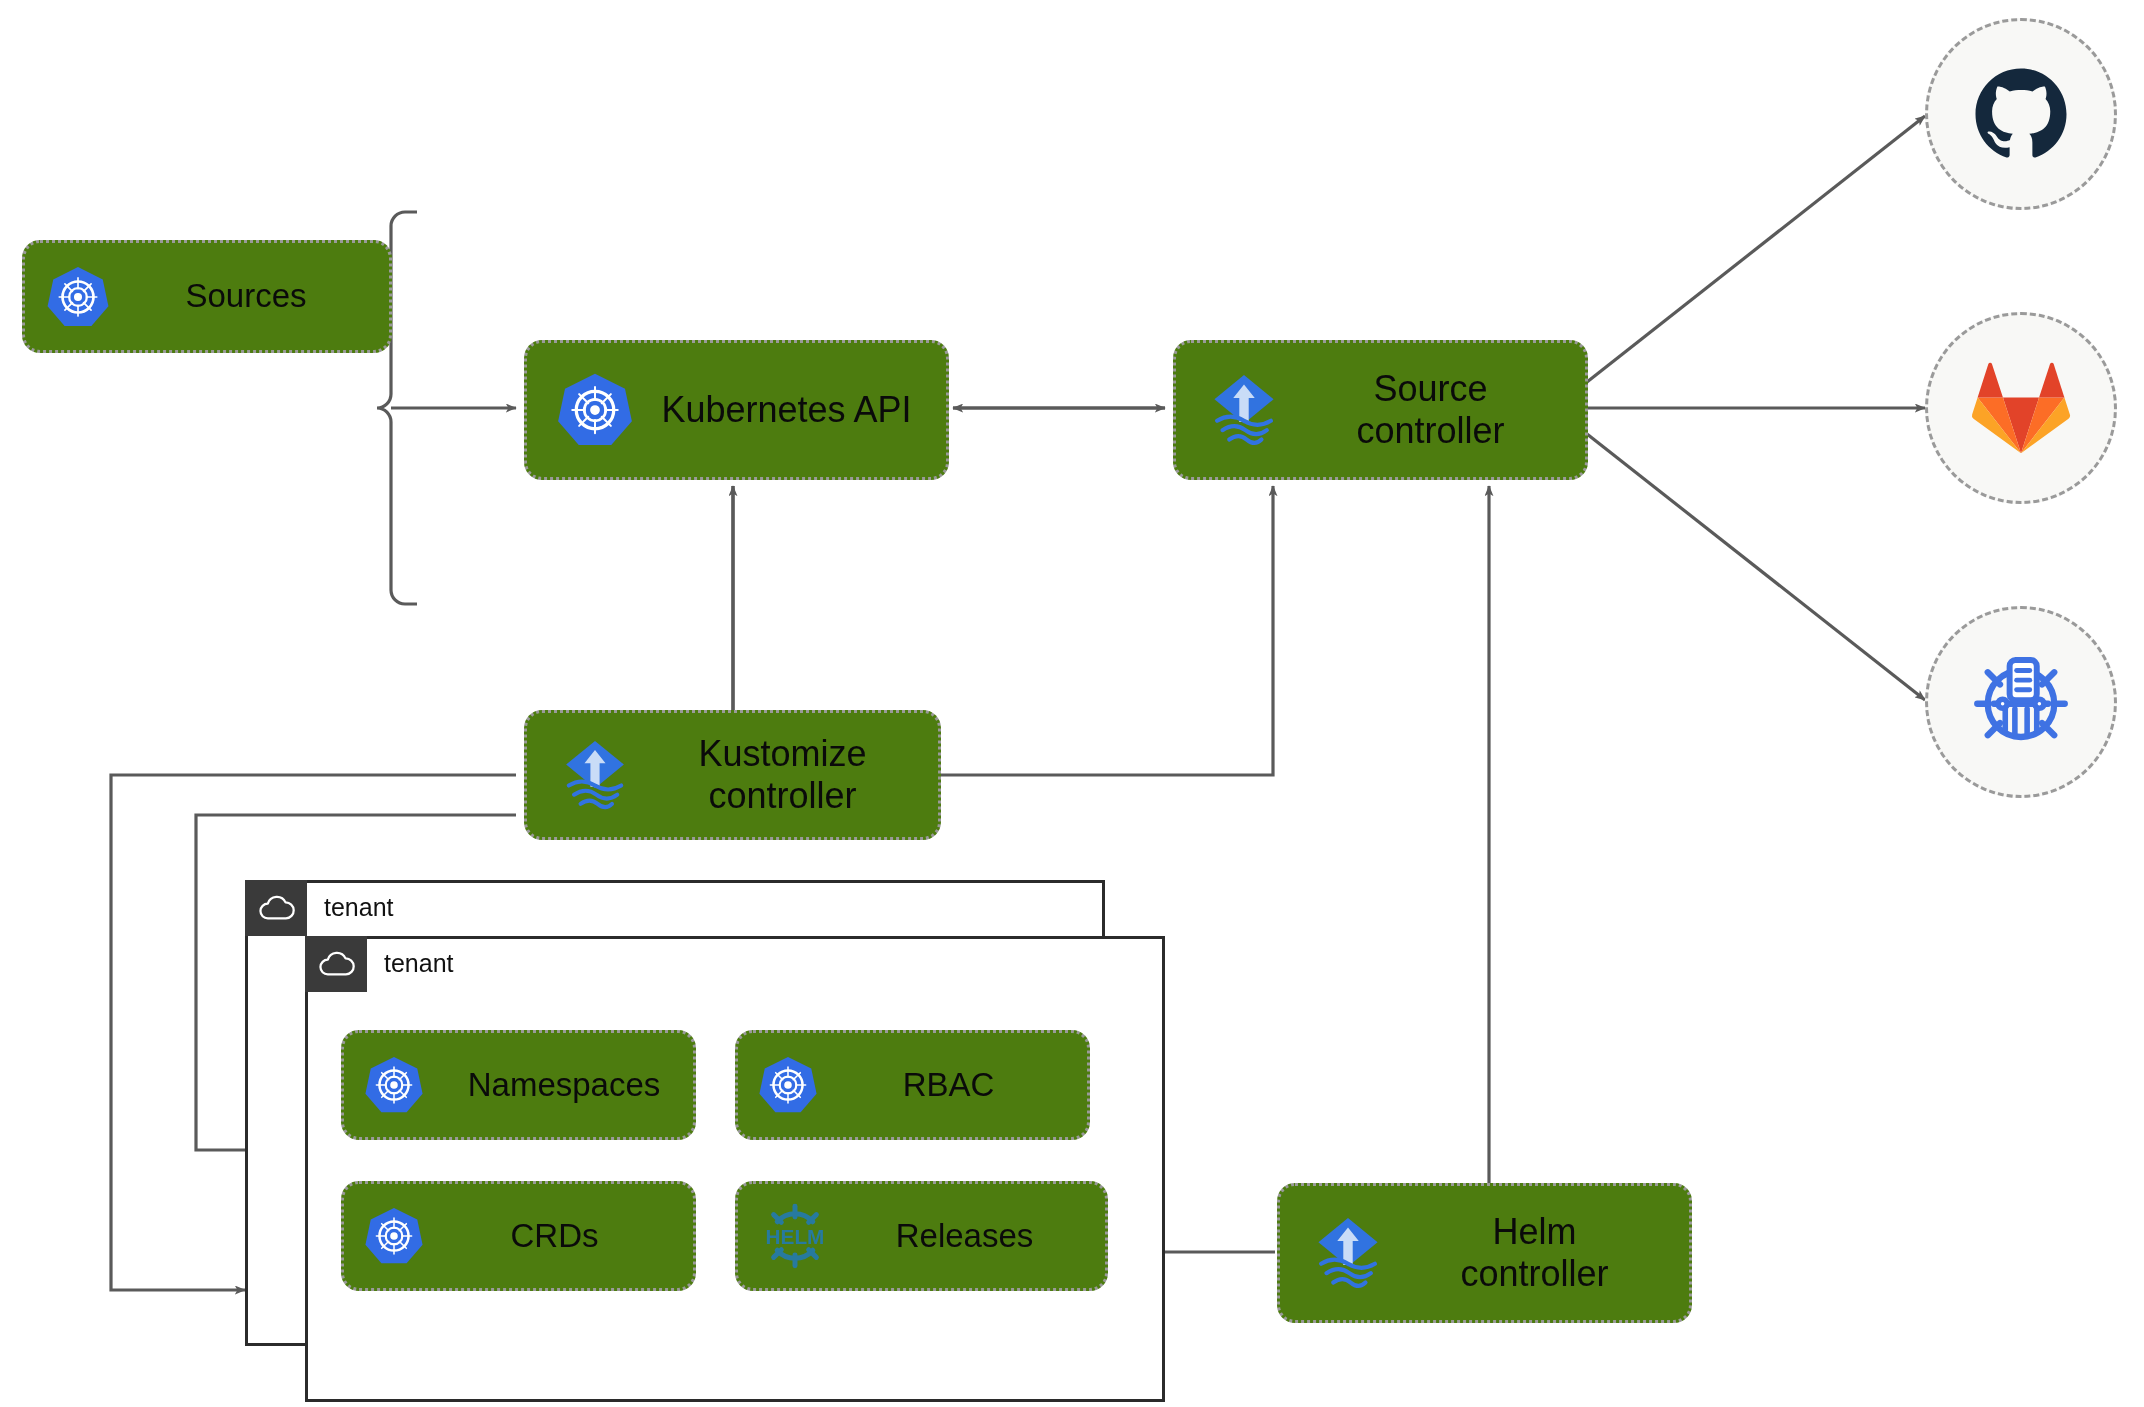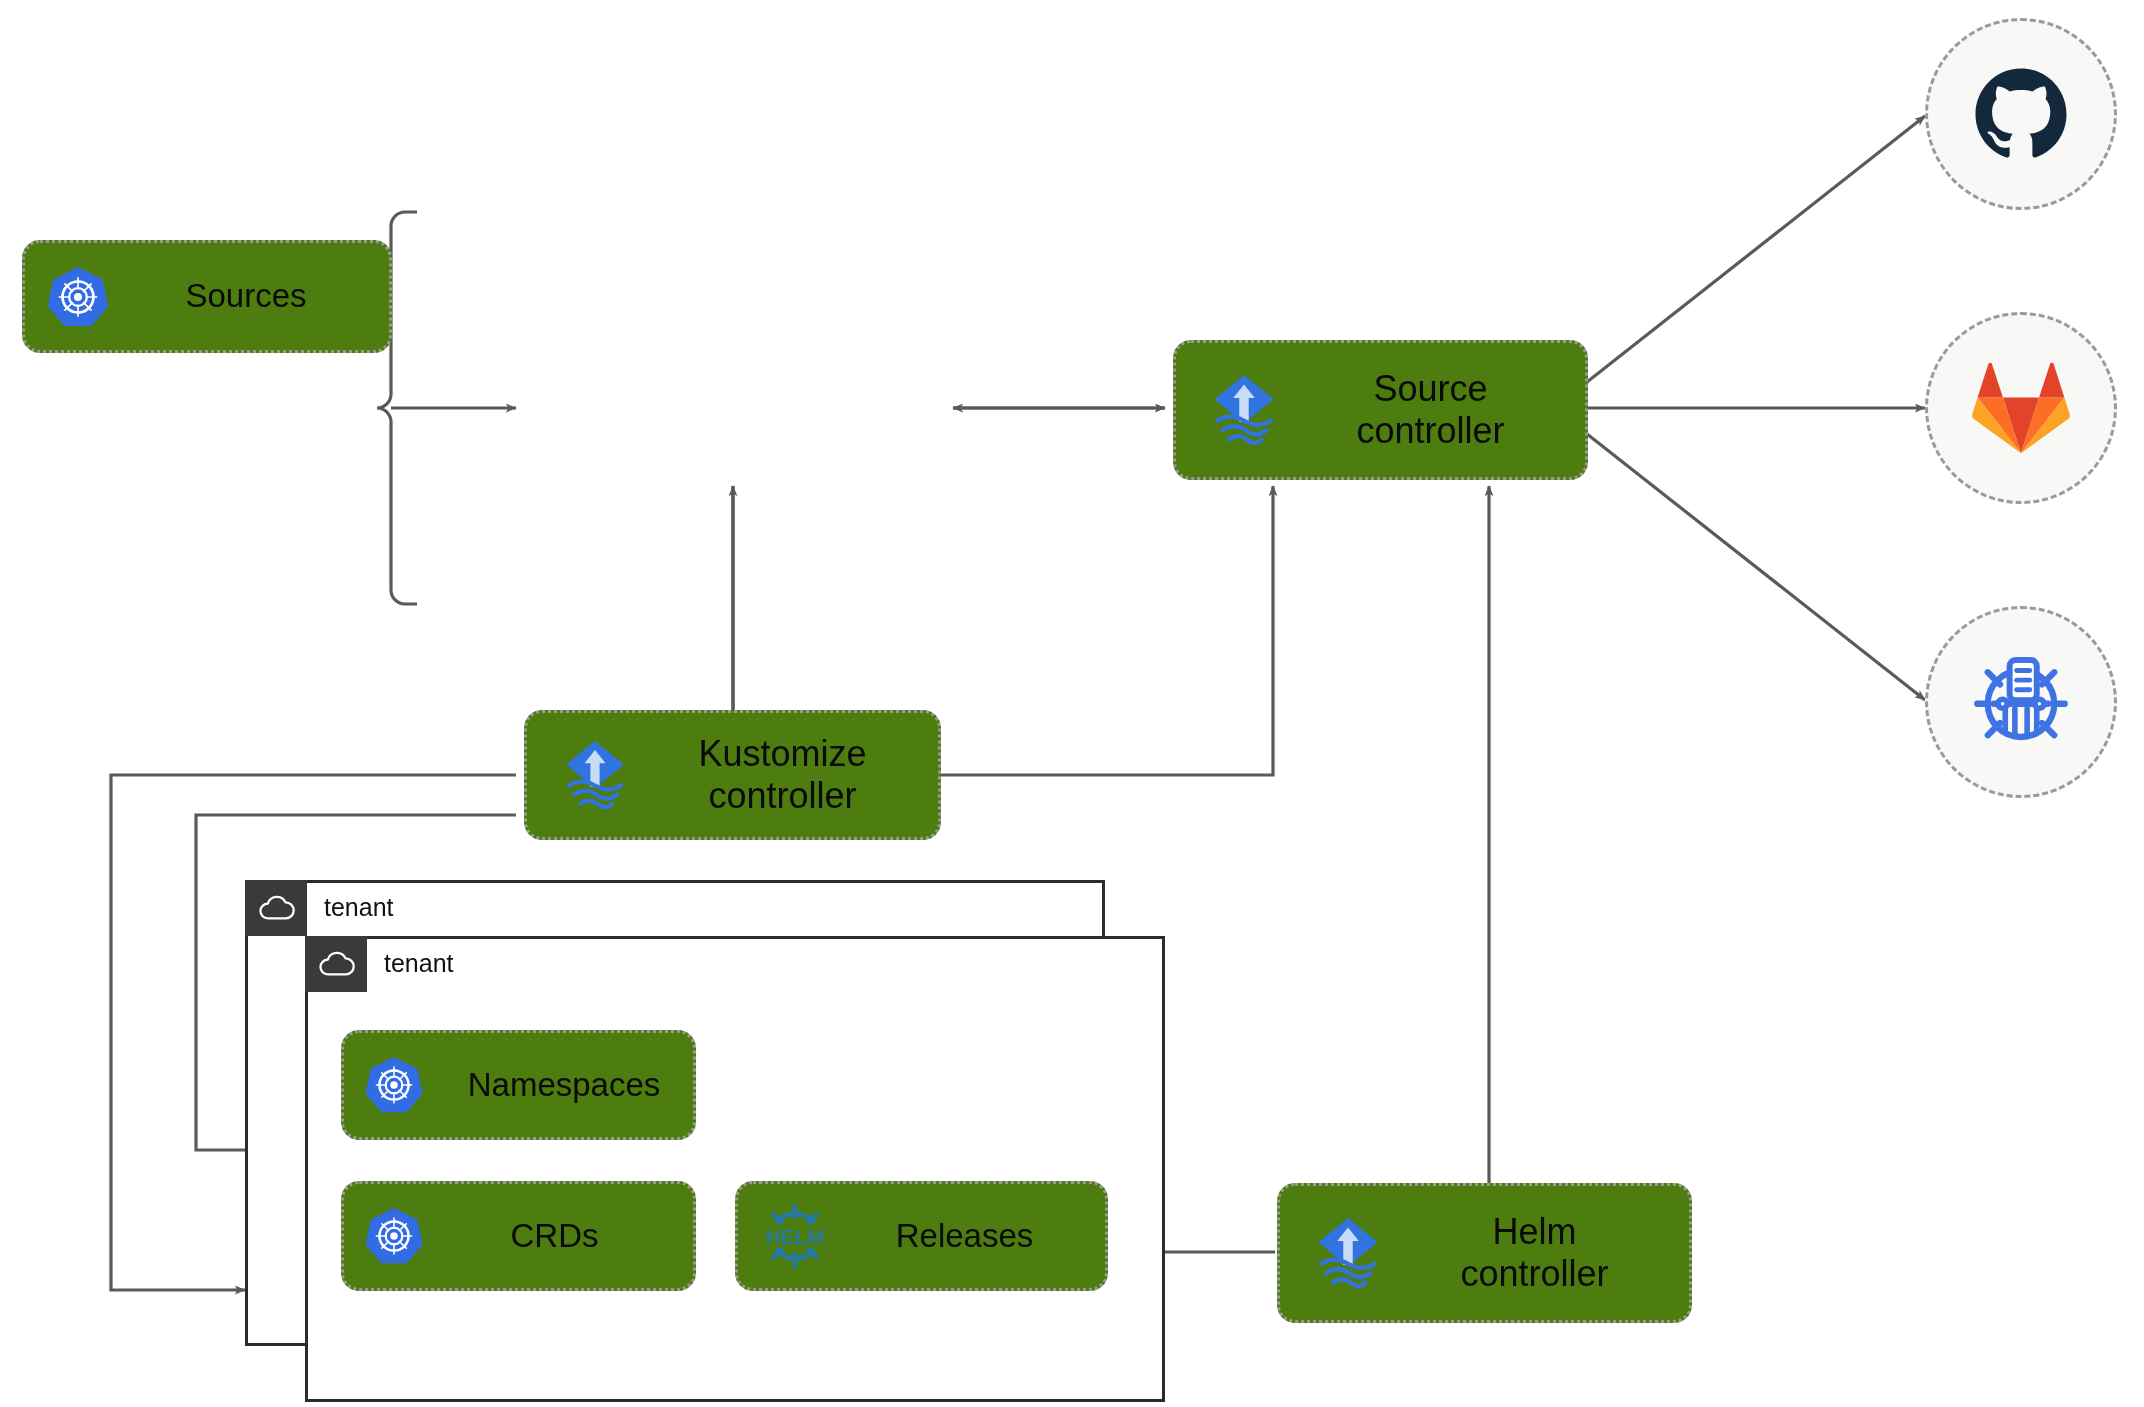"Kubernetes API" div.card { html: none -> <div> <span> <svg> <path></path> <g> <circle></circle> <path></path> <path></path> <path></path> <path></path> <path></path> <path></path> <path></path> <path></path> <circle></circle> <circle></circle> </g> </svg> </span> <span>Kubernetes API</span> </div> }
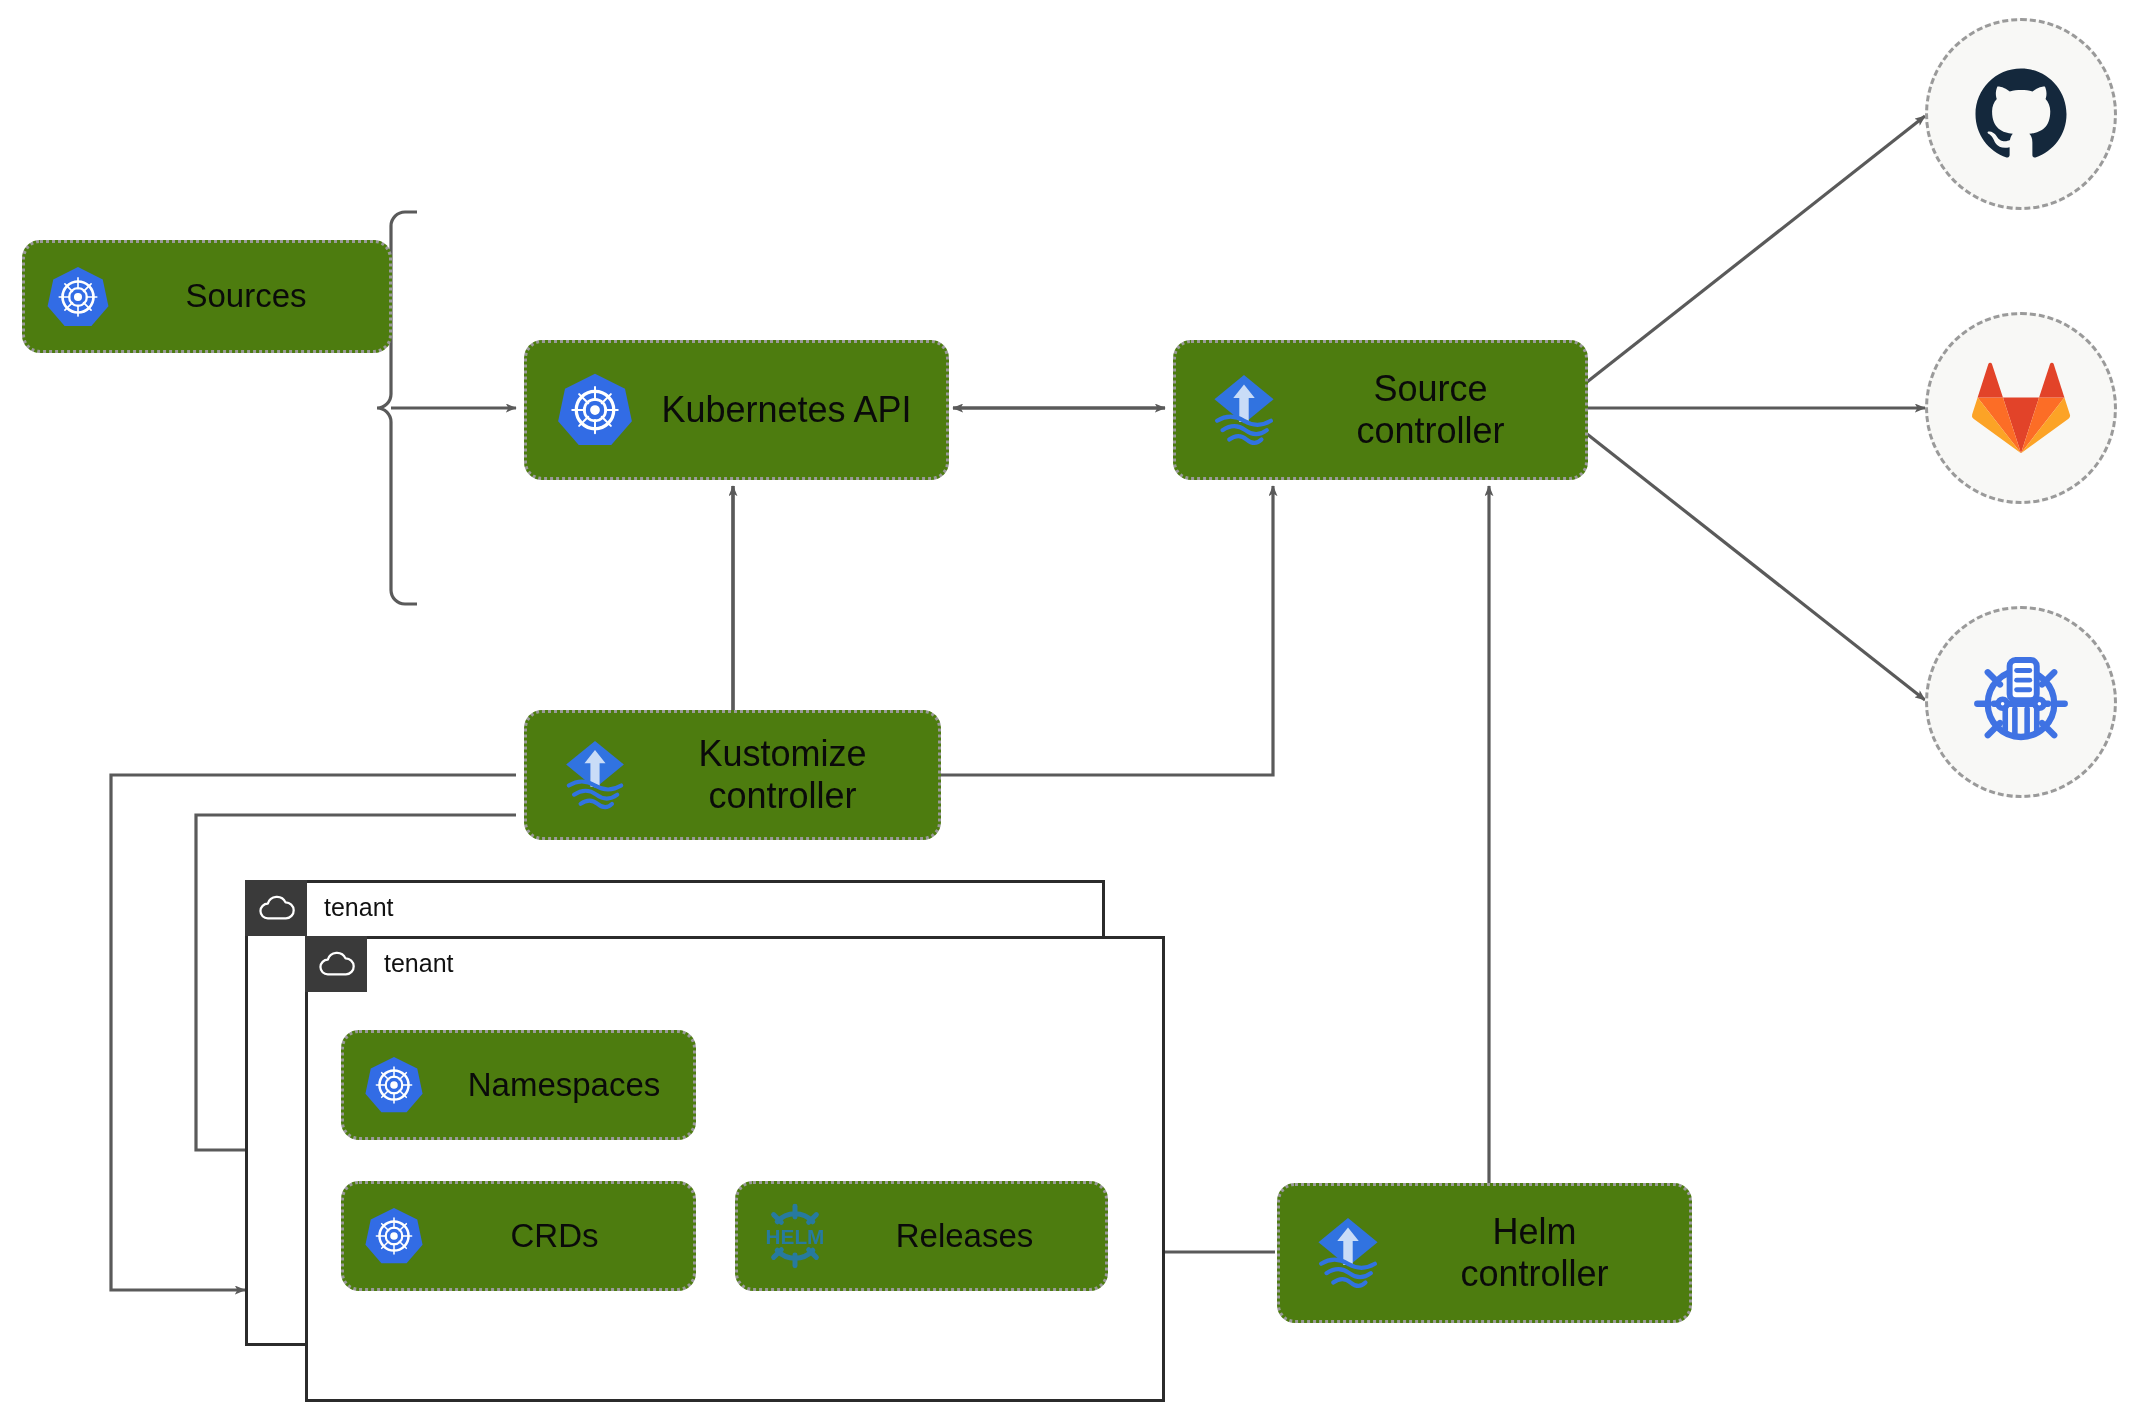"RBAC" div.card { html: none -> <div> <span> <svg> <path></path> <g> <circle></circle> <path></path> <path></path> <path></path> <path></path> <path></path> <path></path> <path></path> <path></path> <circle></circle> <circle></circle> </g> </svg> </span> <span>RBAC</span> </div> }
